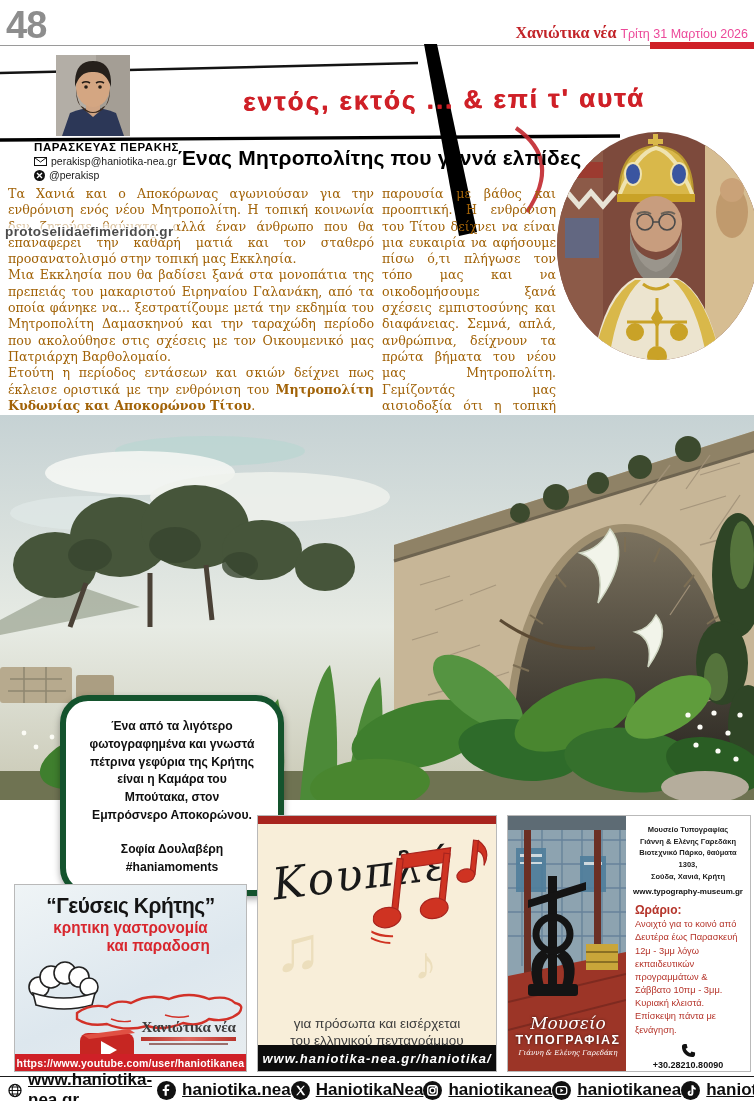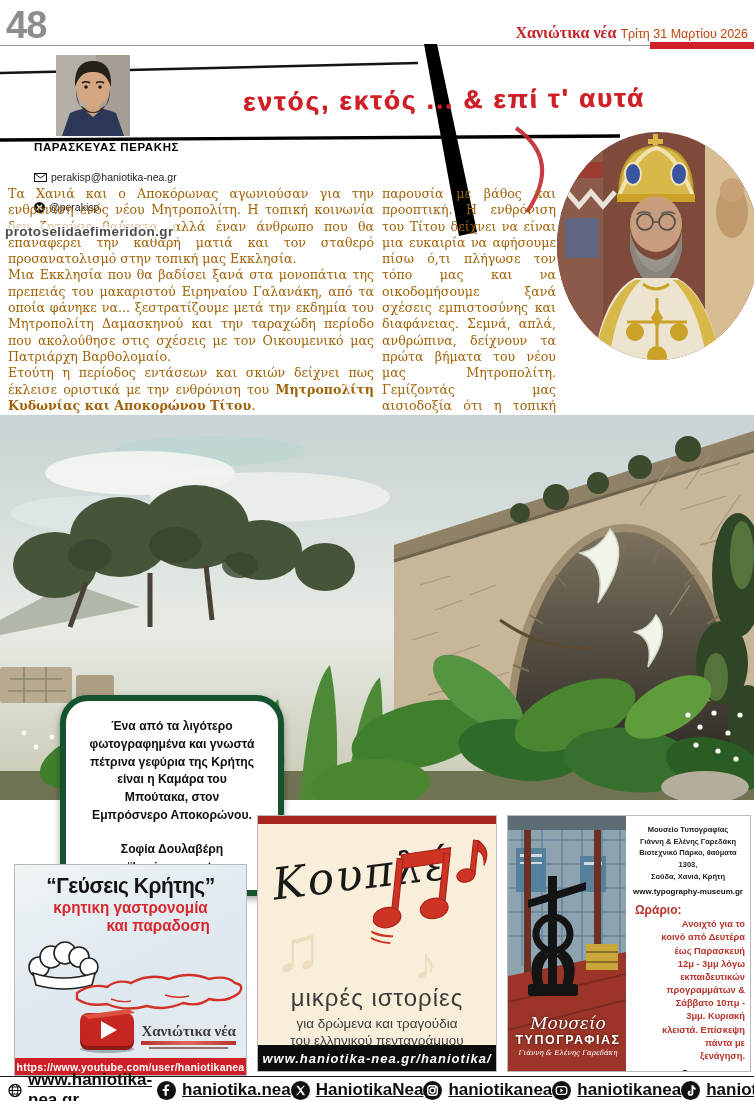"Τρίτη 31 Μαρτίου 2026" .hdate { color: #c2410c -> #ec4899 }
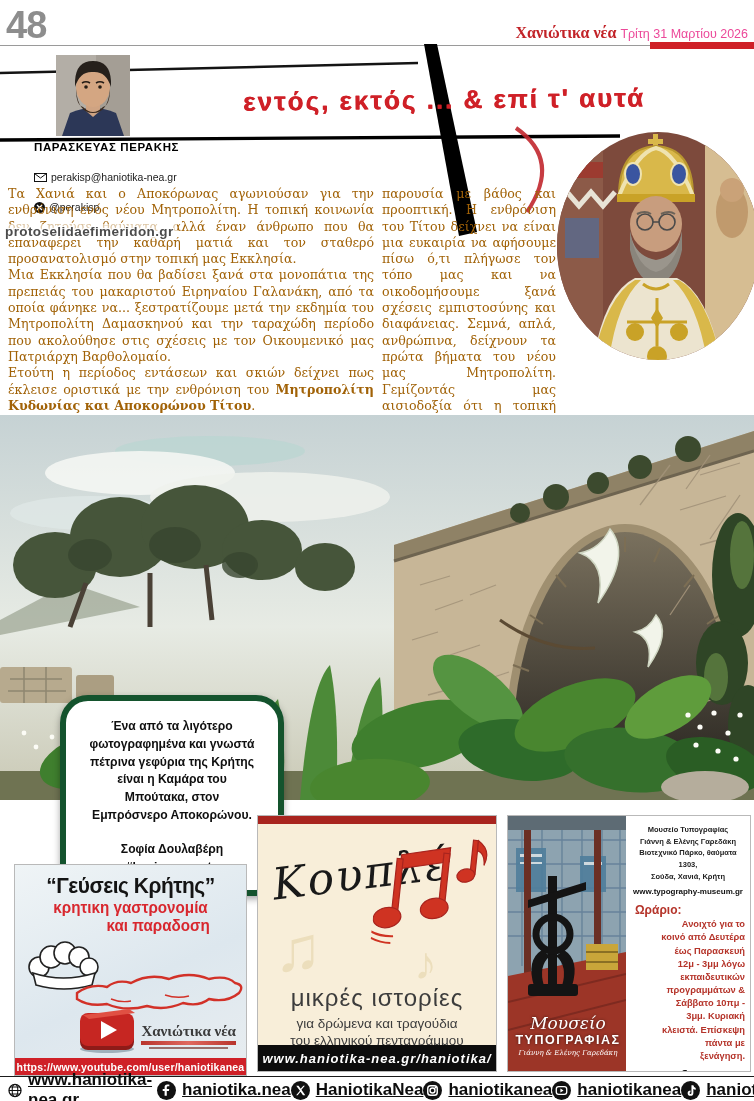"perakisp@haniotika-nea.gr" .author-row { margin-top: 18px -> 2px }
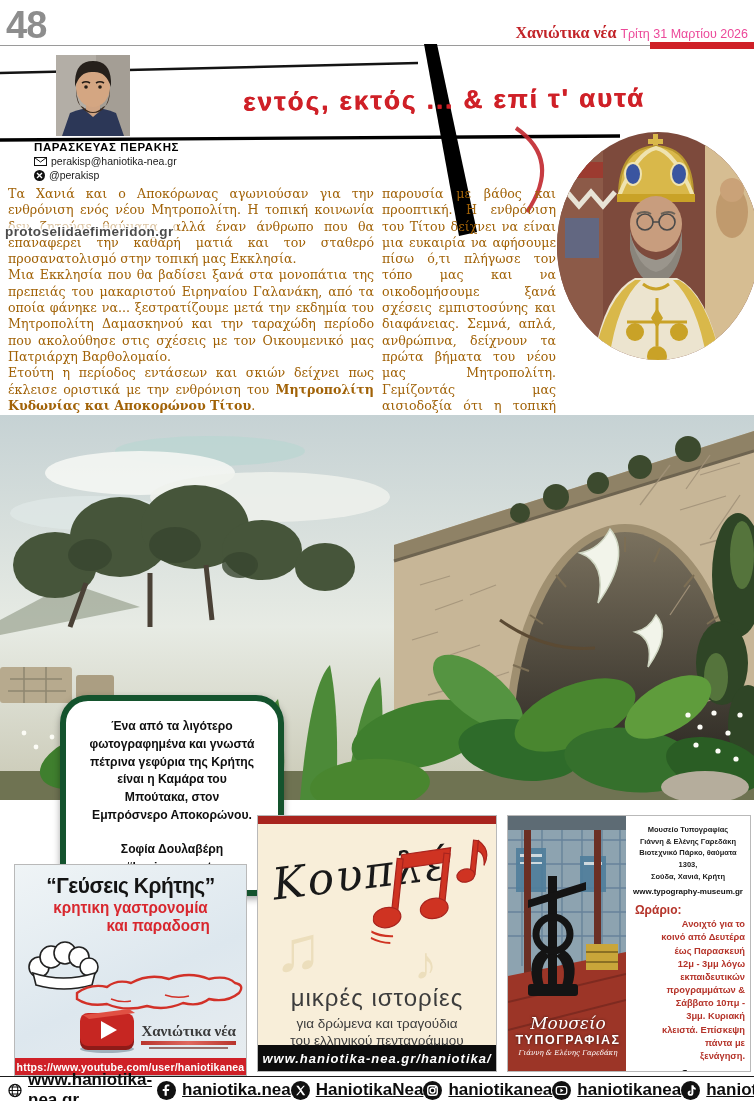"Ένας Μητροπολίτης που γεννά ελπίδες" div.abs { html: none -> <div>Ένας Μητροπολίτης που γεννά ελπίδες</div> }
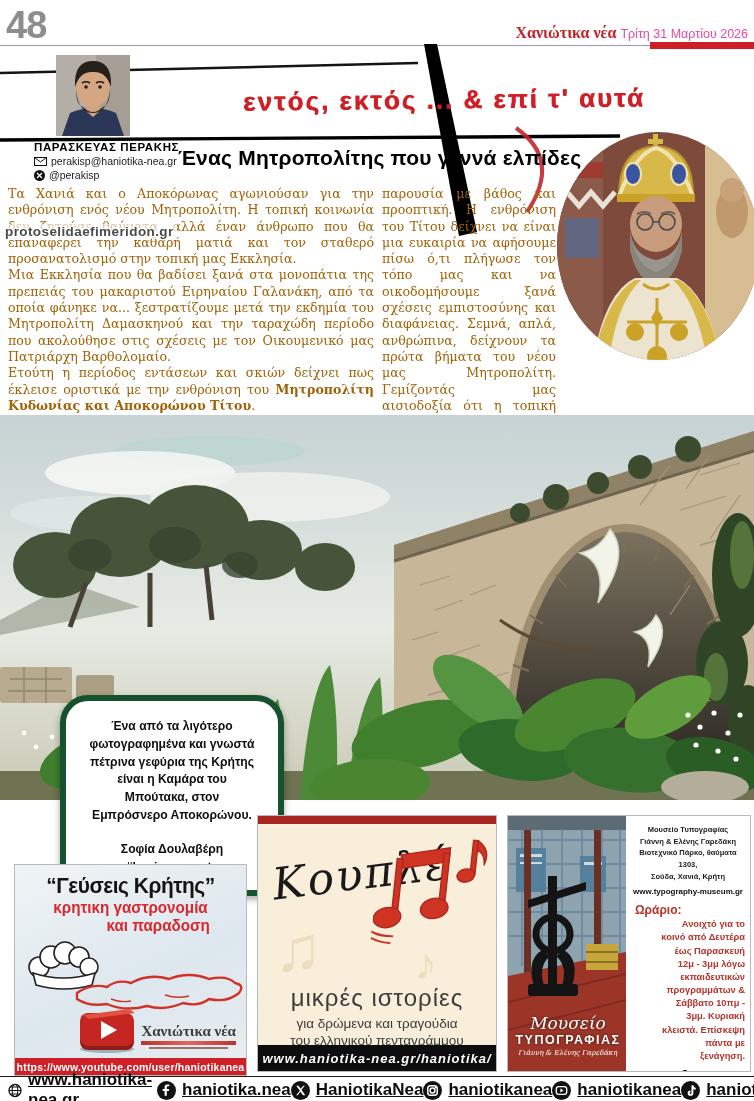"“Γεύσεις Κρήτης”" .ad-yt { height: 212px -> 188px; top: 864px -> 884px }
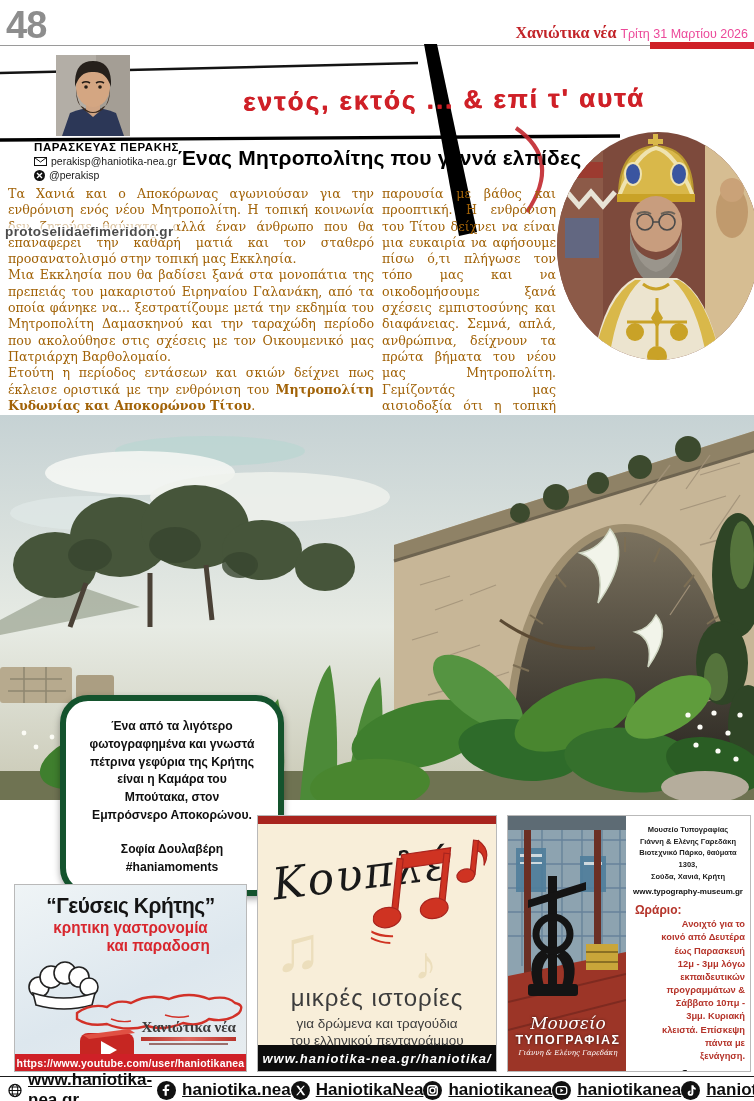"Ανοιχτό για το κοινό από" .mus-hours { font-weight: bold -> normal; margin-left: 24px -> none; text-align: right -> left }
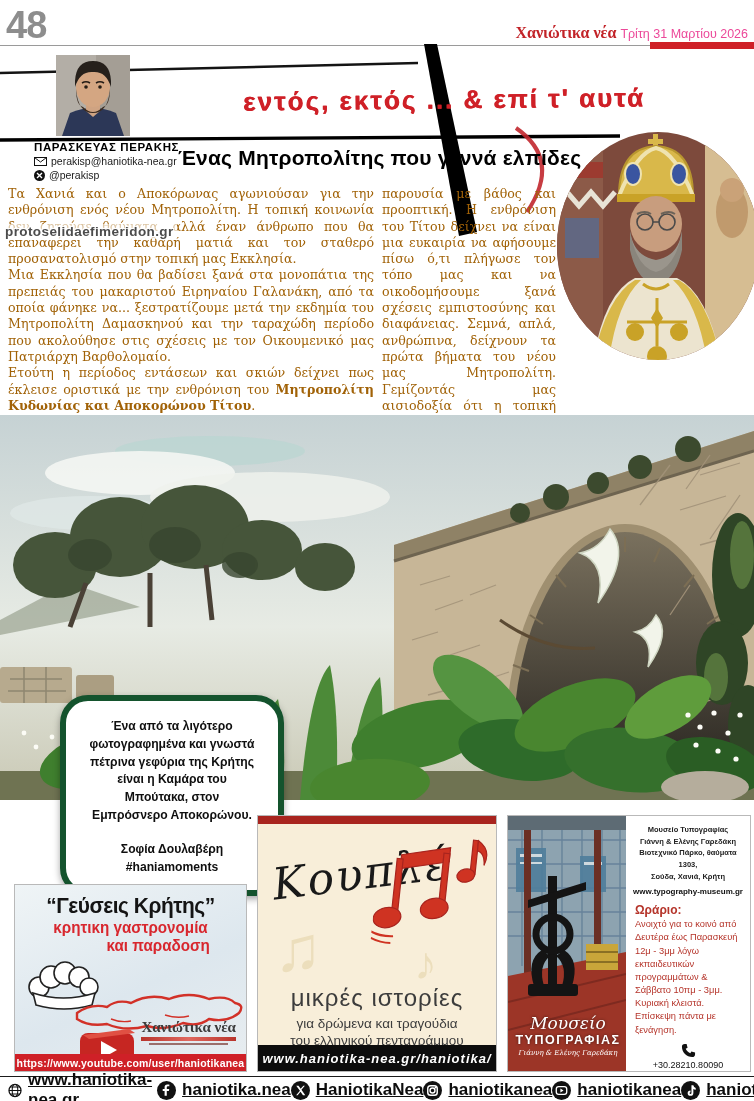"μικρές ιστορίες" div.pod-line1 { html: <div>μικρές ιστορίες</div> -> none }
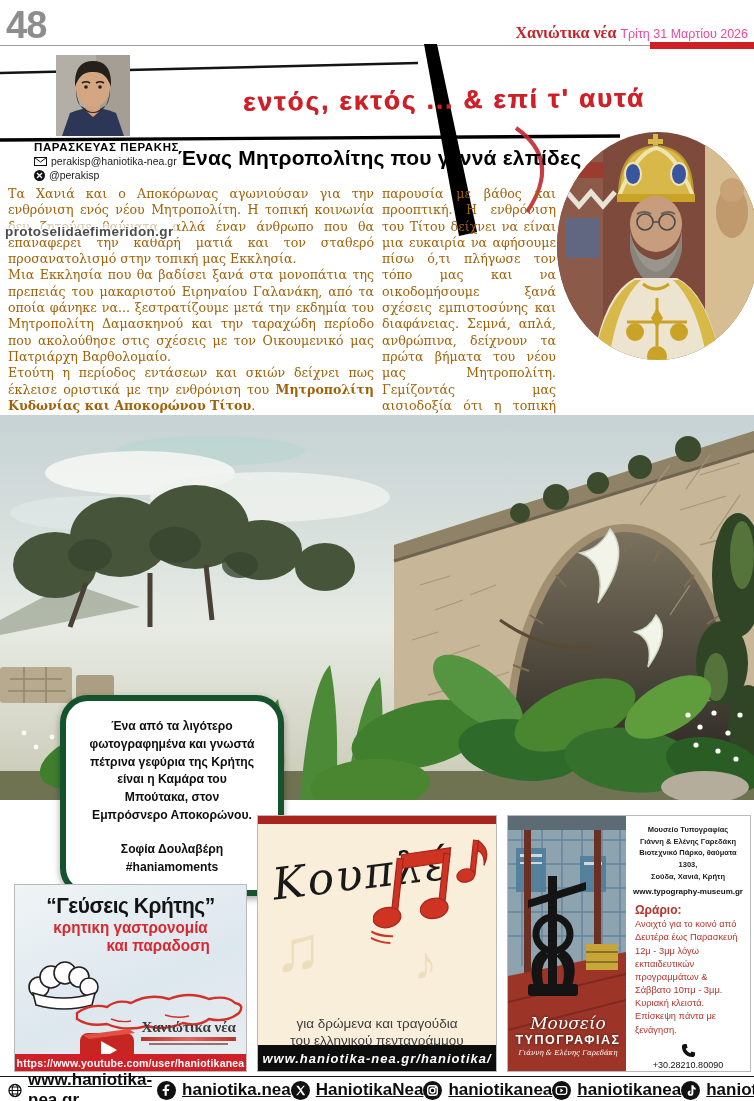"για δρώμενα και τραγούδια" div.pod-line2 { text: δρώμενα και τραγούδια -> πρόσωπα και εισέρχεται }
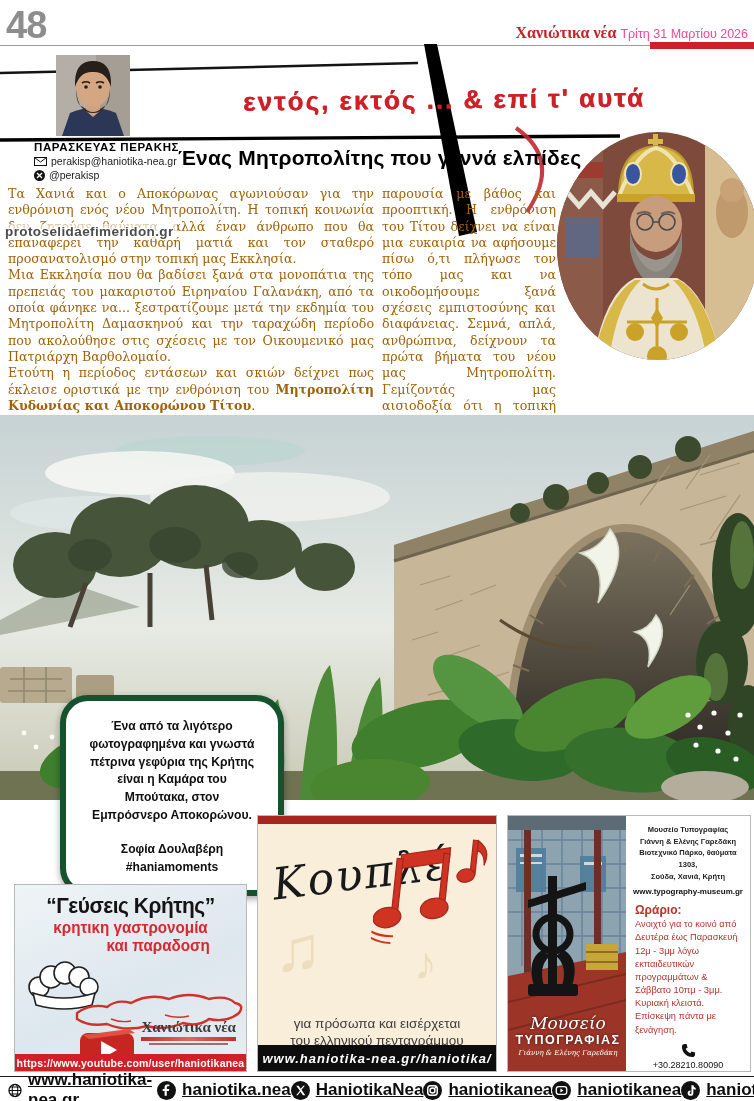"+30.28210.80090" .mus-contact { font-weight: normal -> bold }
